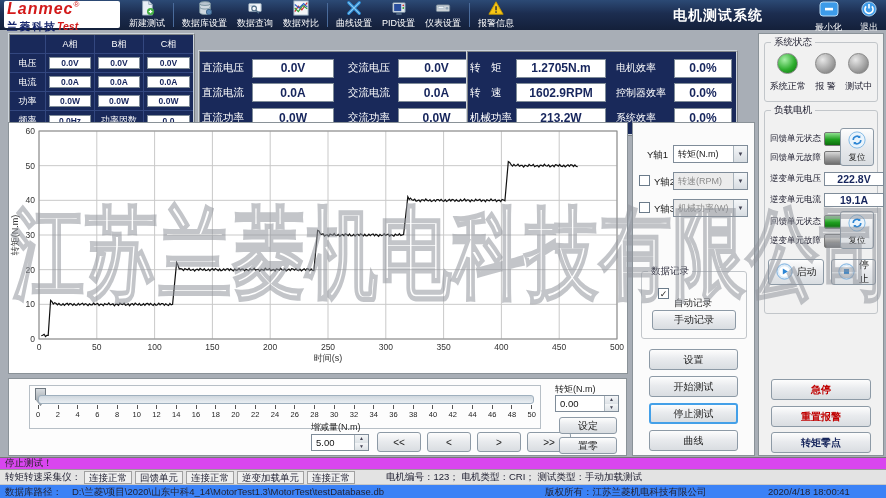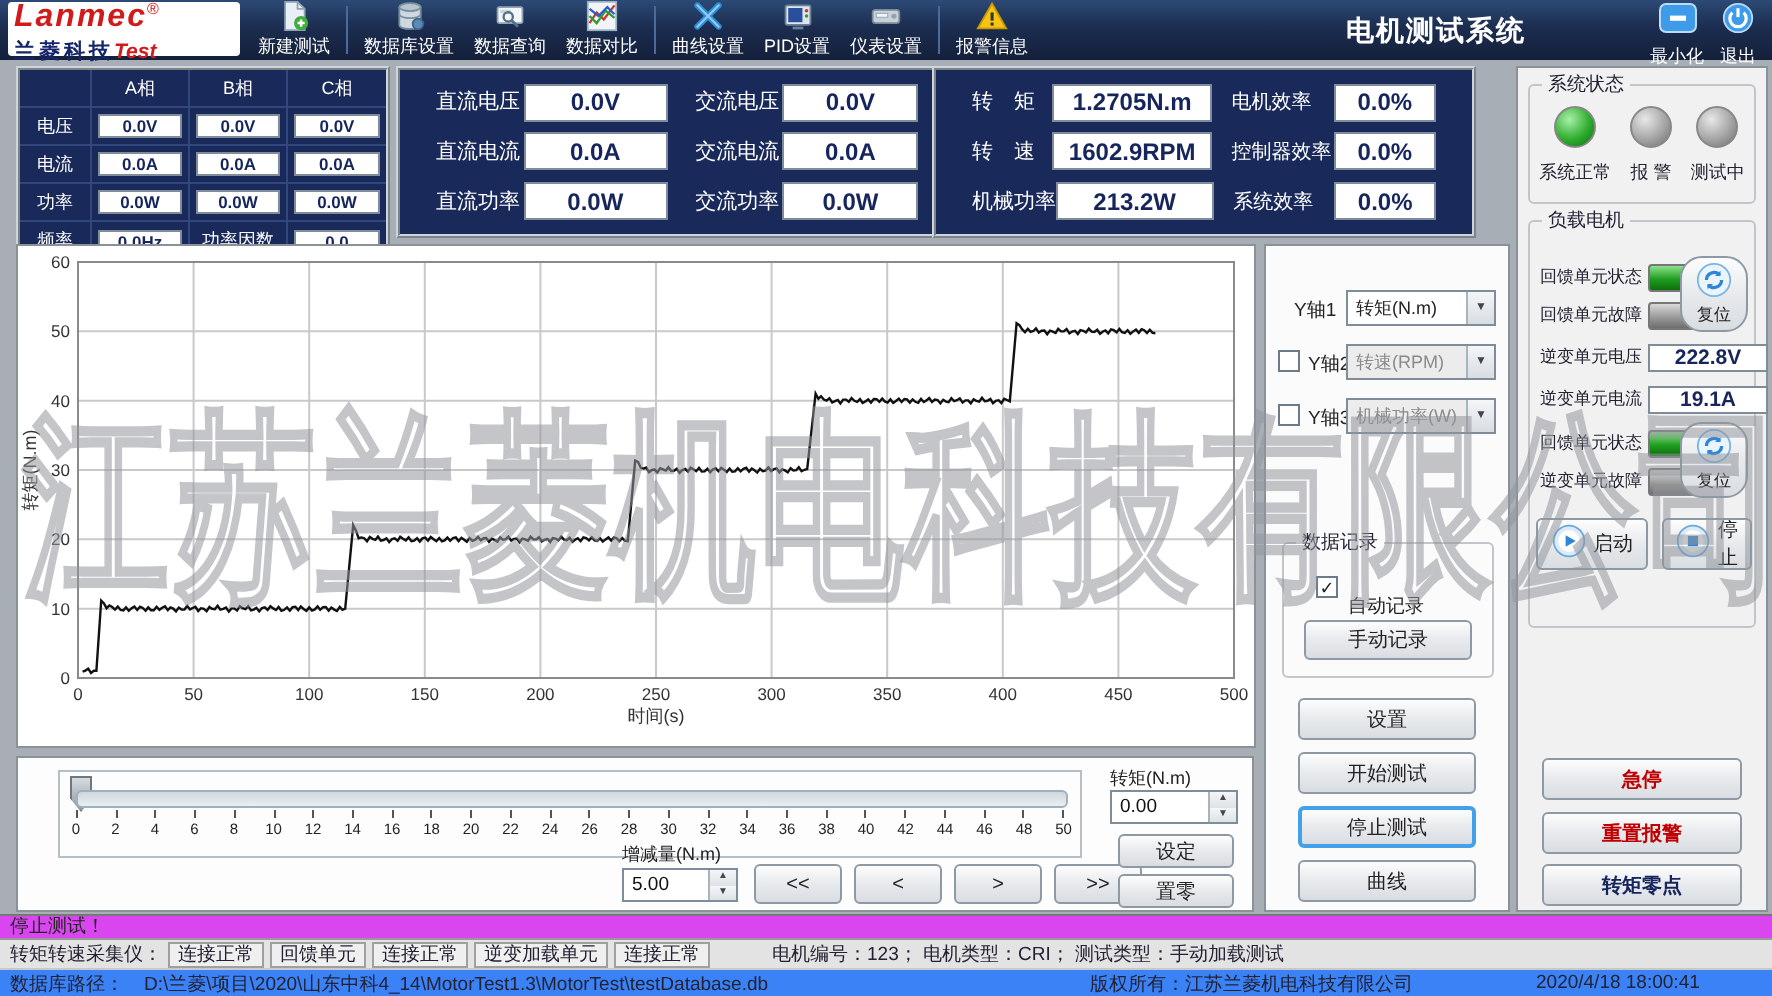"最小化" .winbtns { gap: 8px -> 18px }
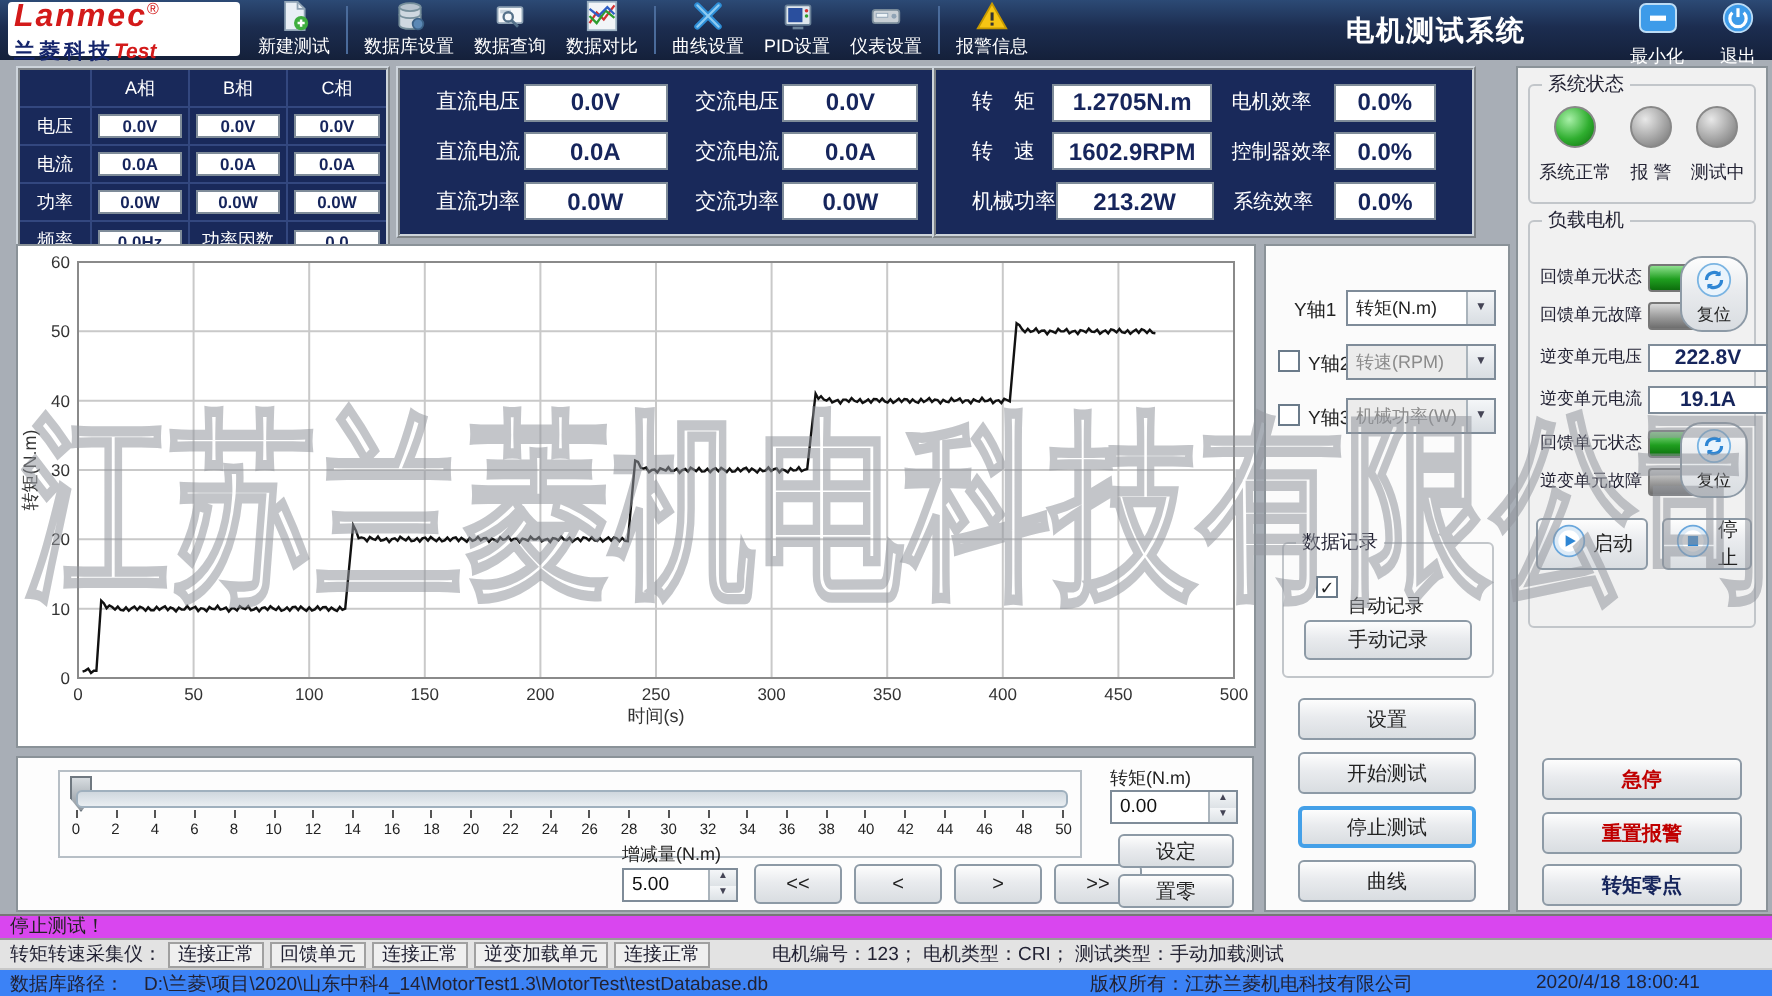"直流电压" .row-panel { margin-top: none -> 17px; padding: 4px 18px -> 4px 2px }
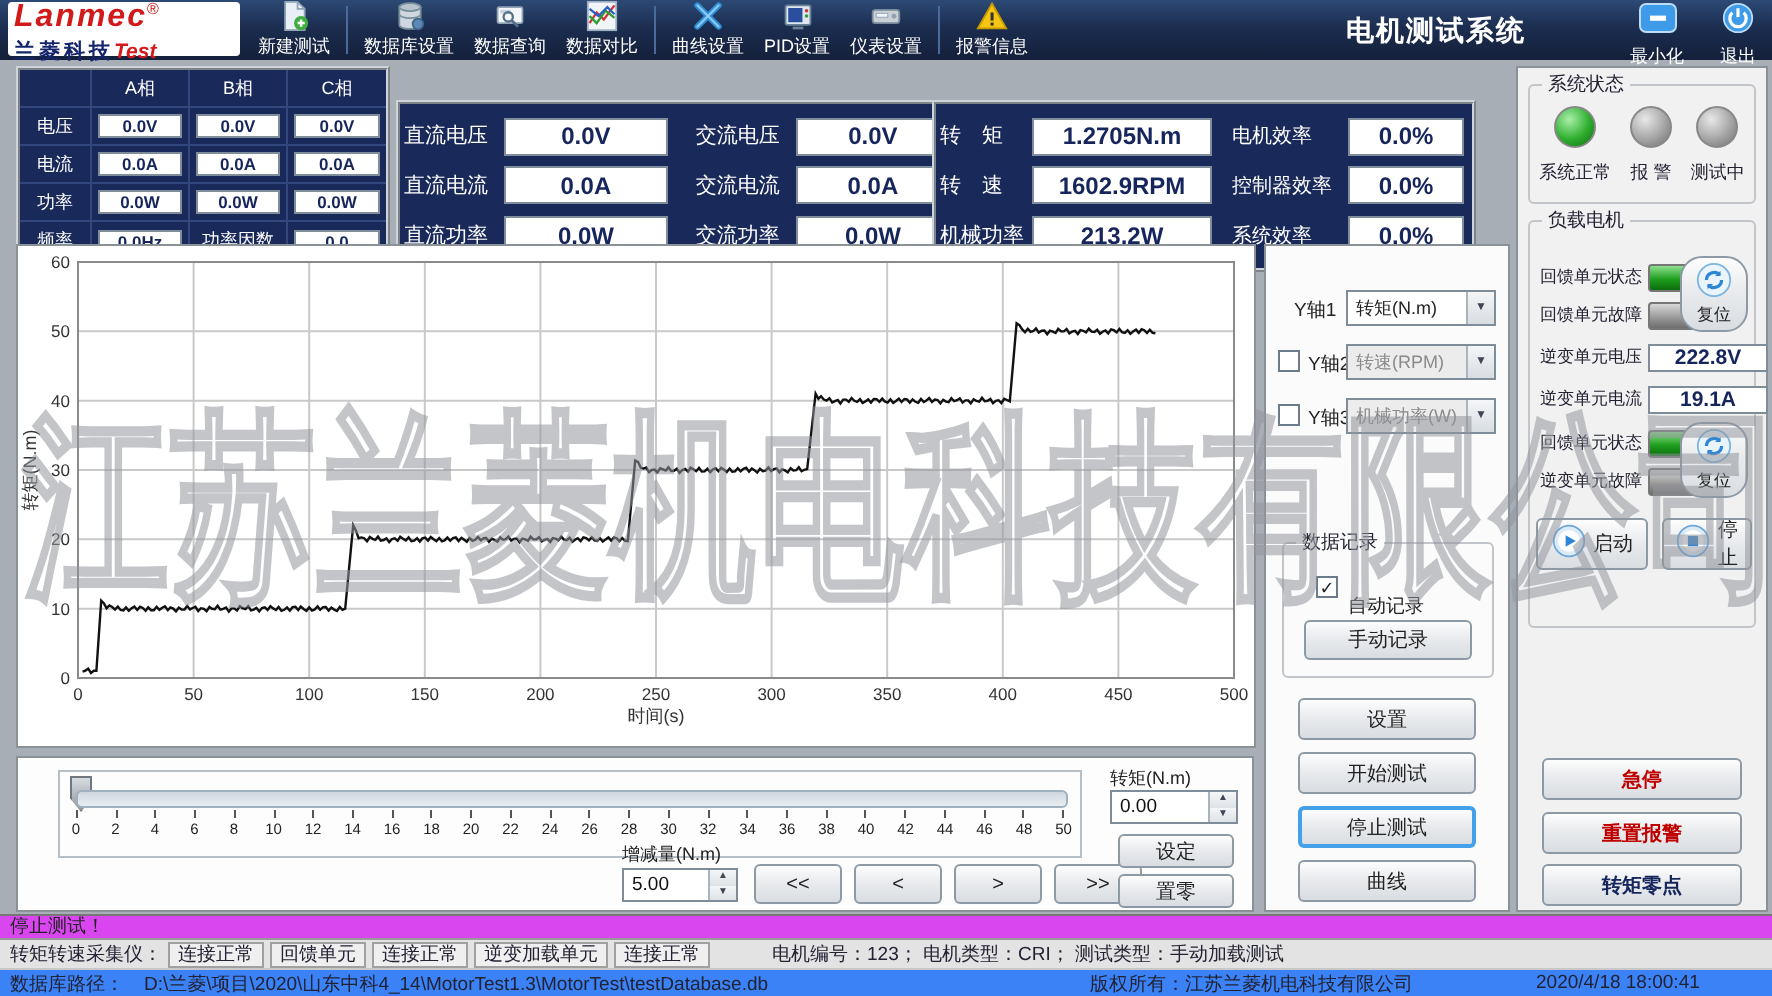"复位" .reset-btn { border-radius: 11px -> none }
